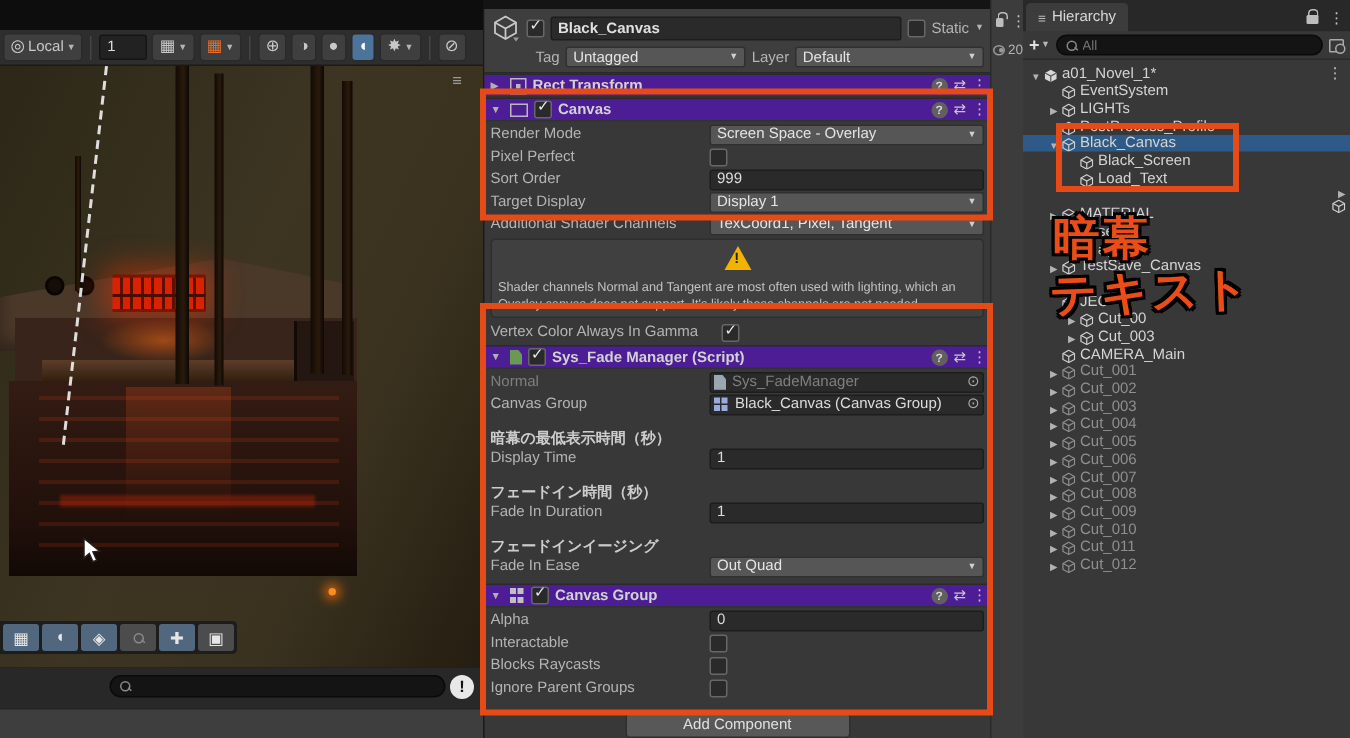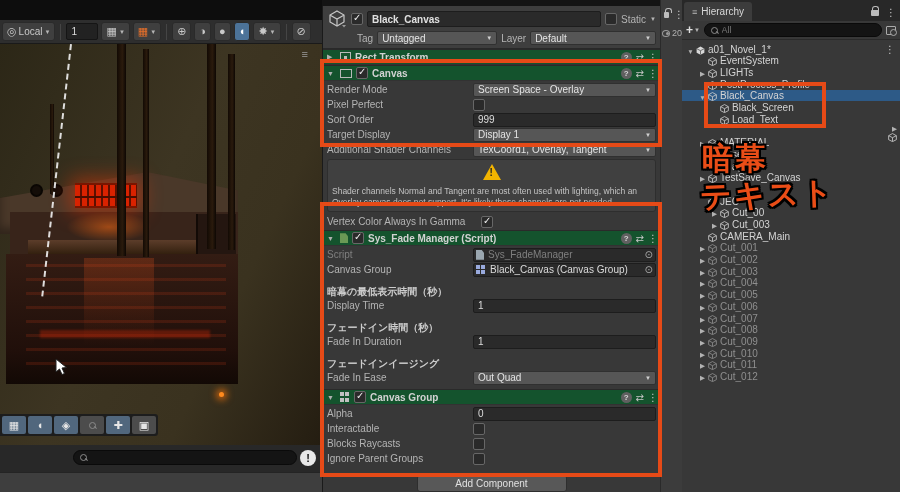"Rect Transform" .comp-header { background: #14532d -> #4c1d95 }
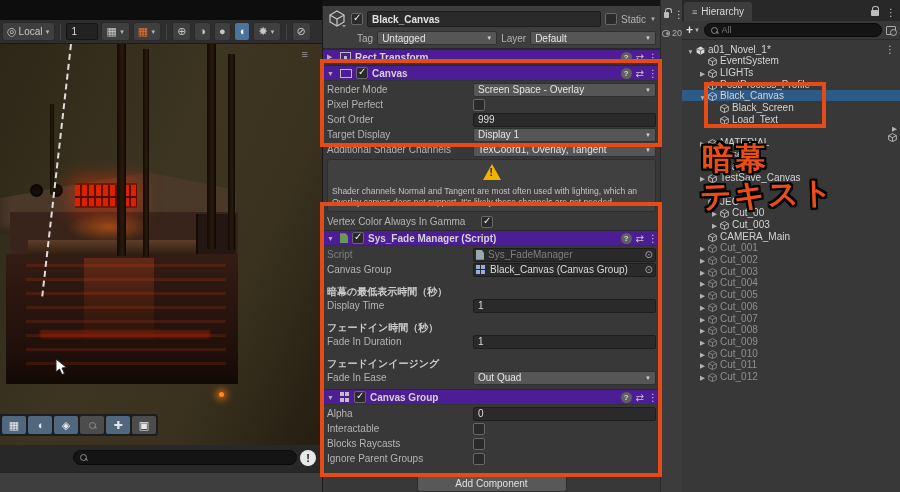"TexCoord1, Overlay, Tangent" span.ddtext { text: Overlay -> Pixel }
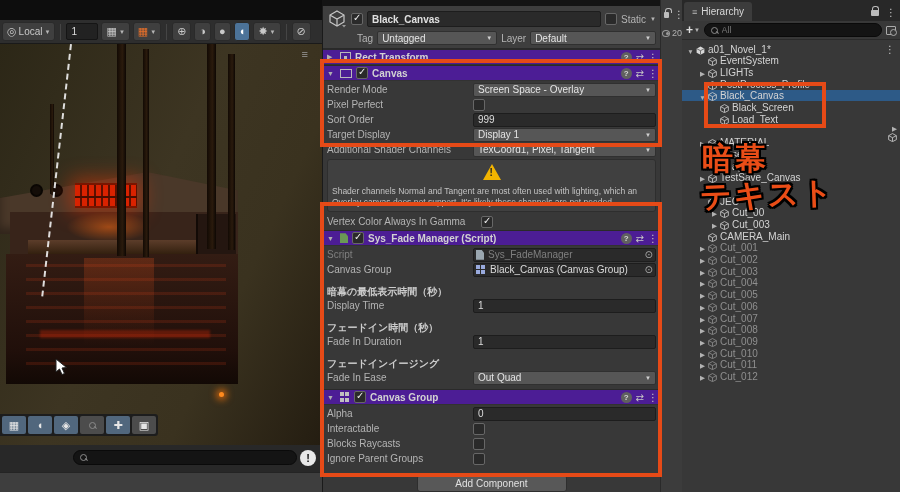"Script" span.ilabel { text: Script -> Normal }
